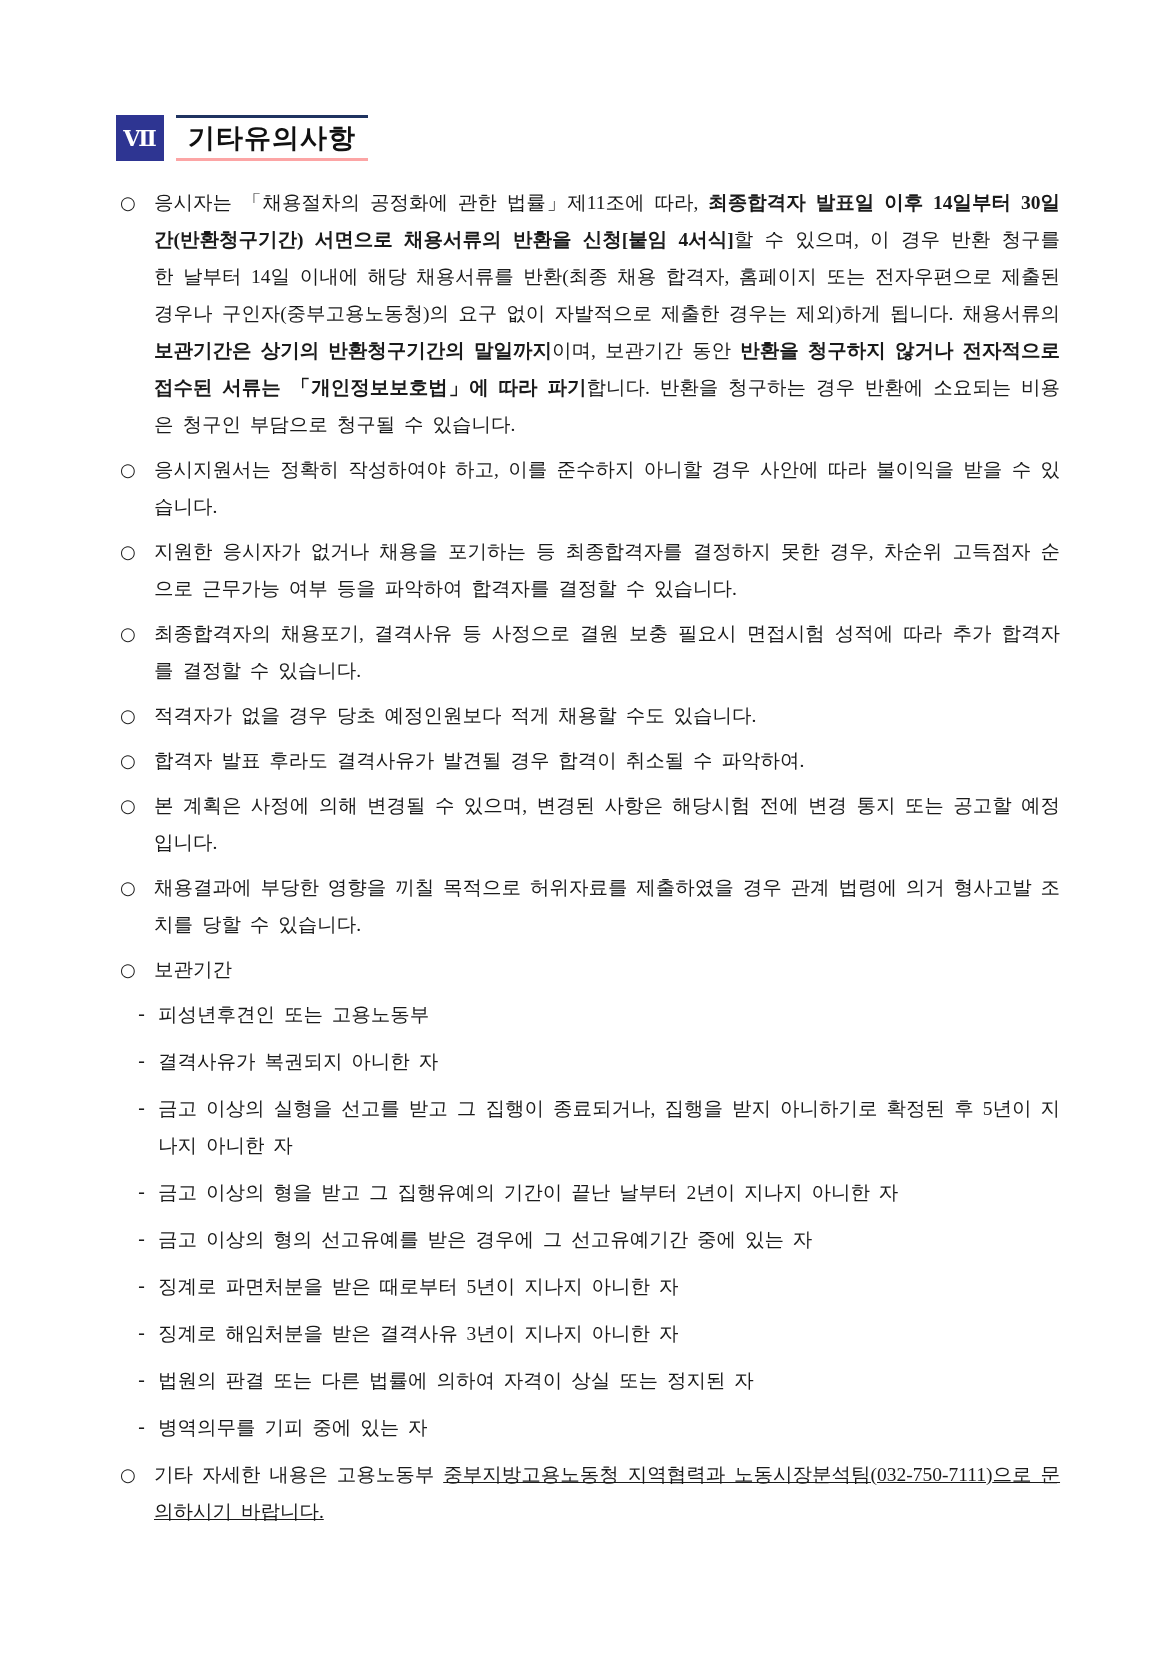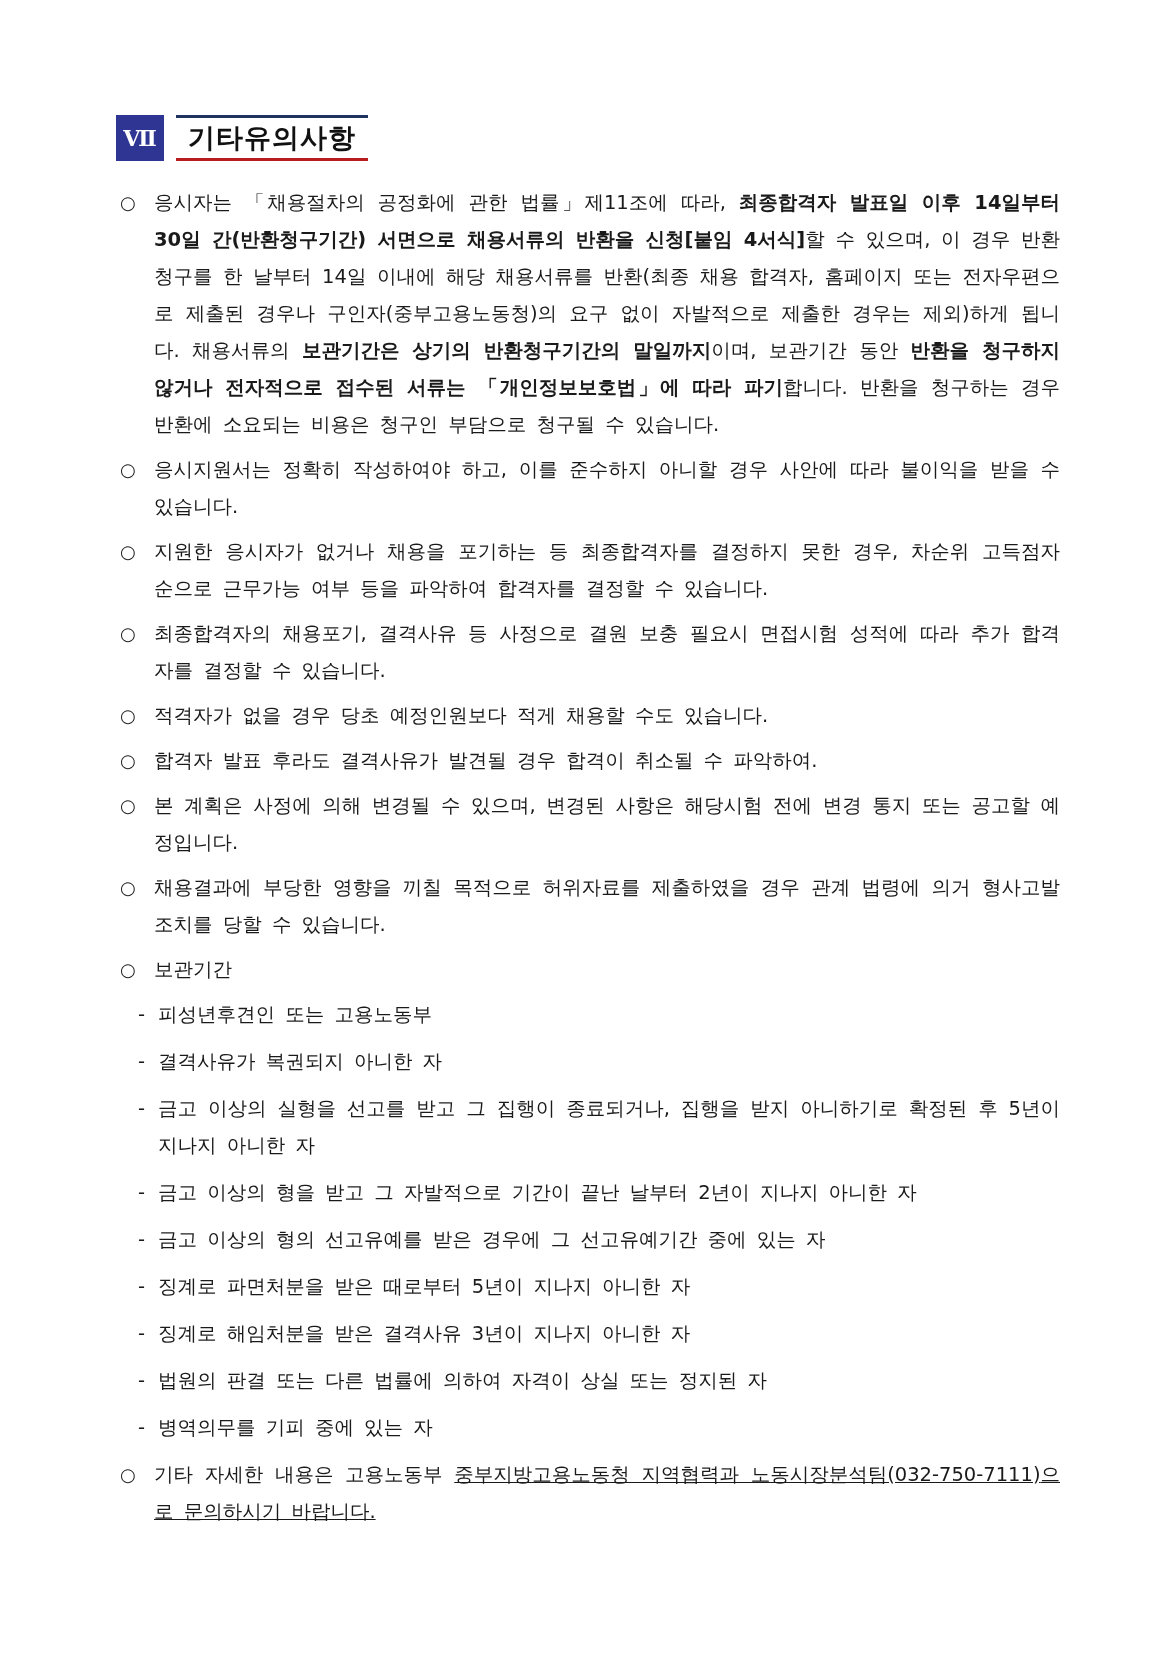"기타유의사항" .sec-title-wrap { border-bottom: 3px solid #b91c1c -> 3px solid #fca5a5 }
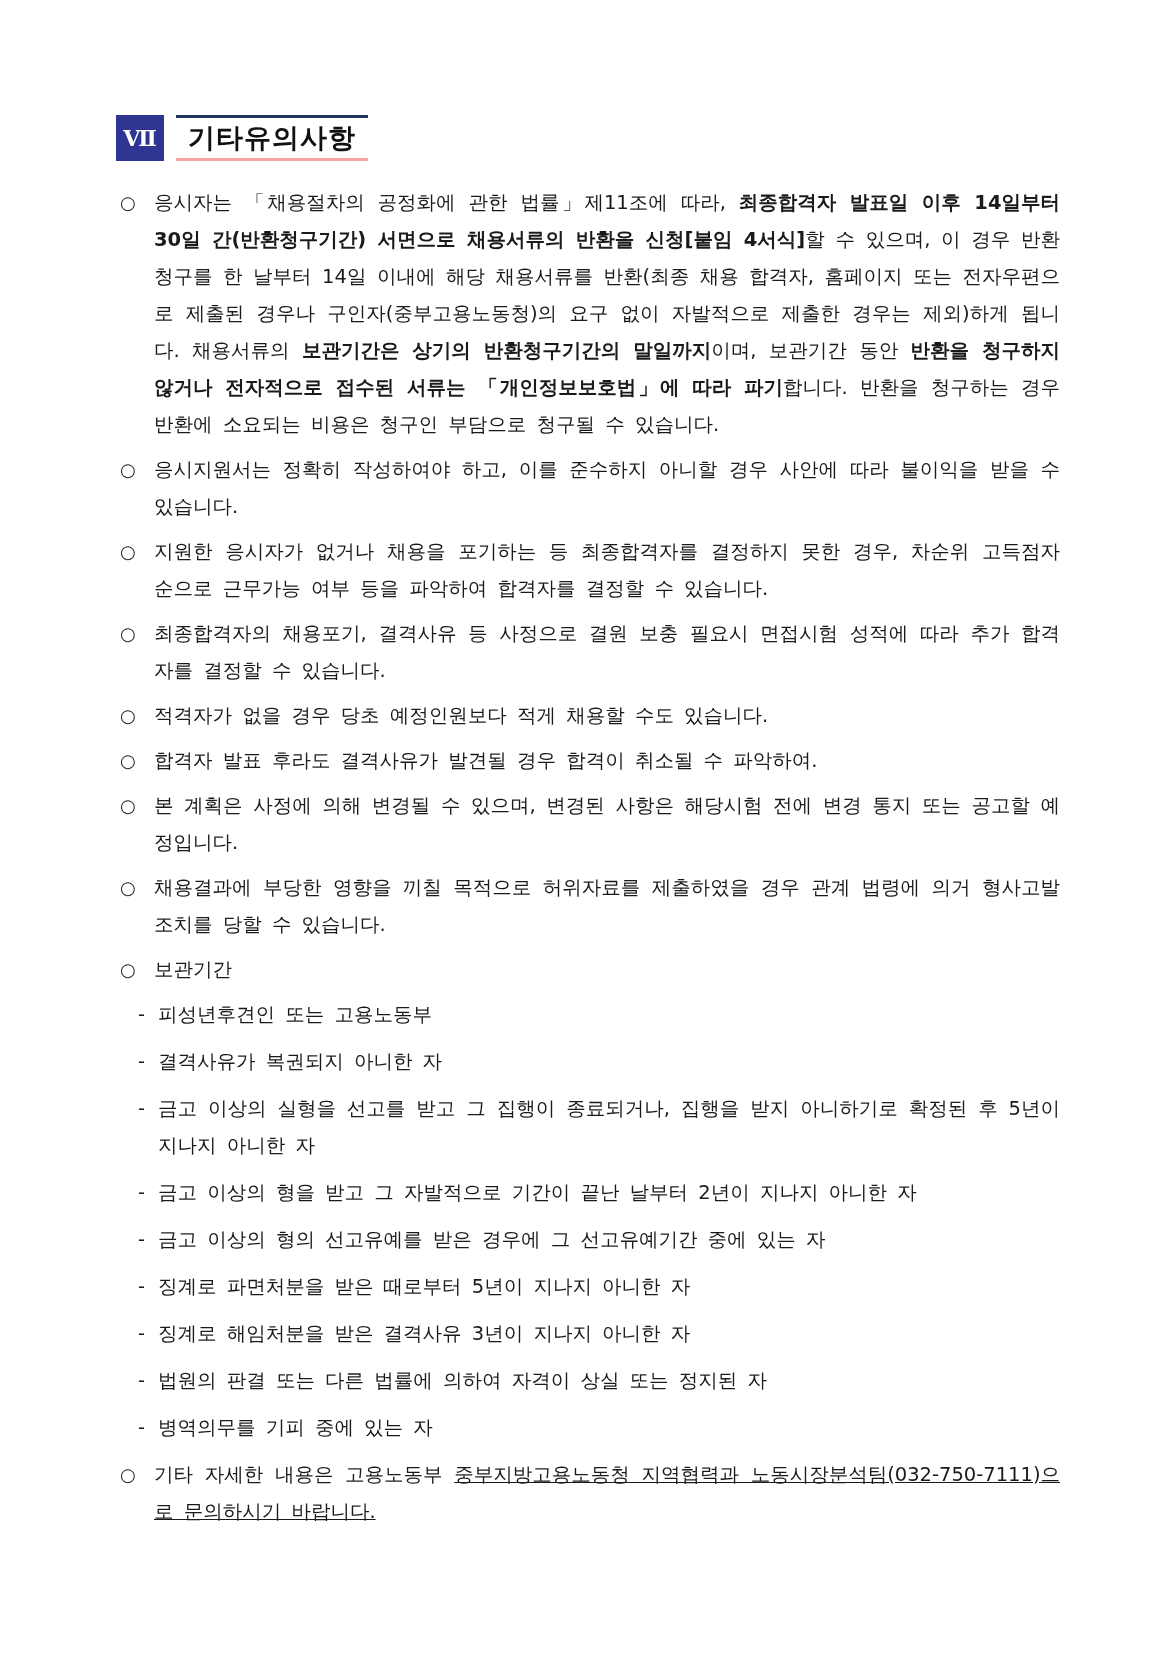"응시자는 「채용절차의 공정화에 관한 법률」제11조에" .text { font-family: none -> Liberation Serif, serif }
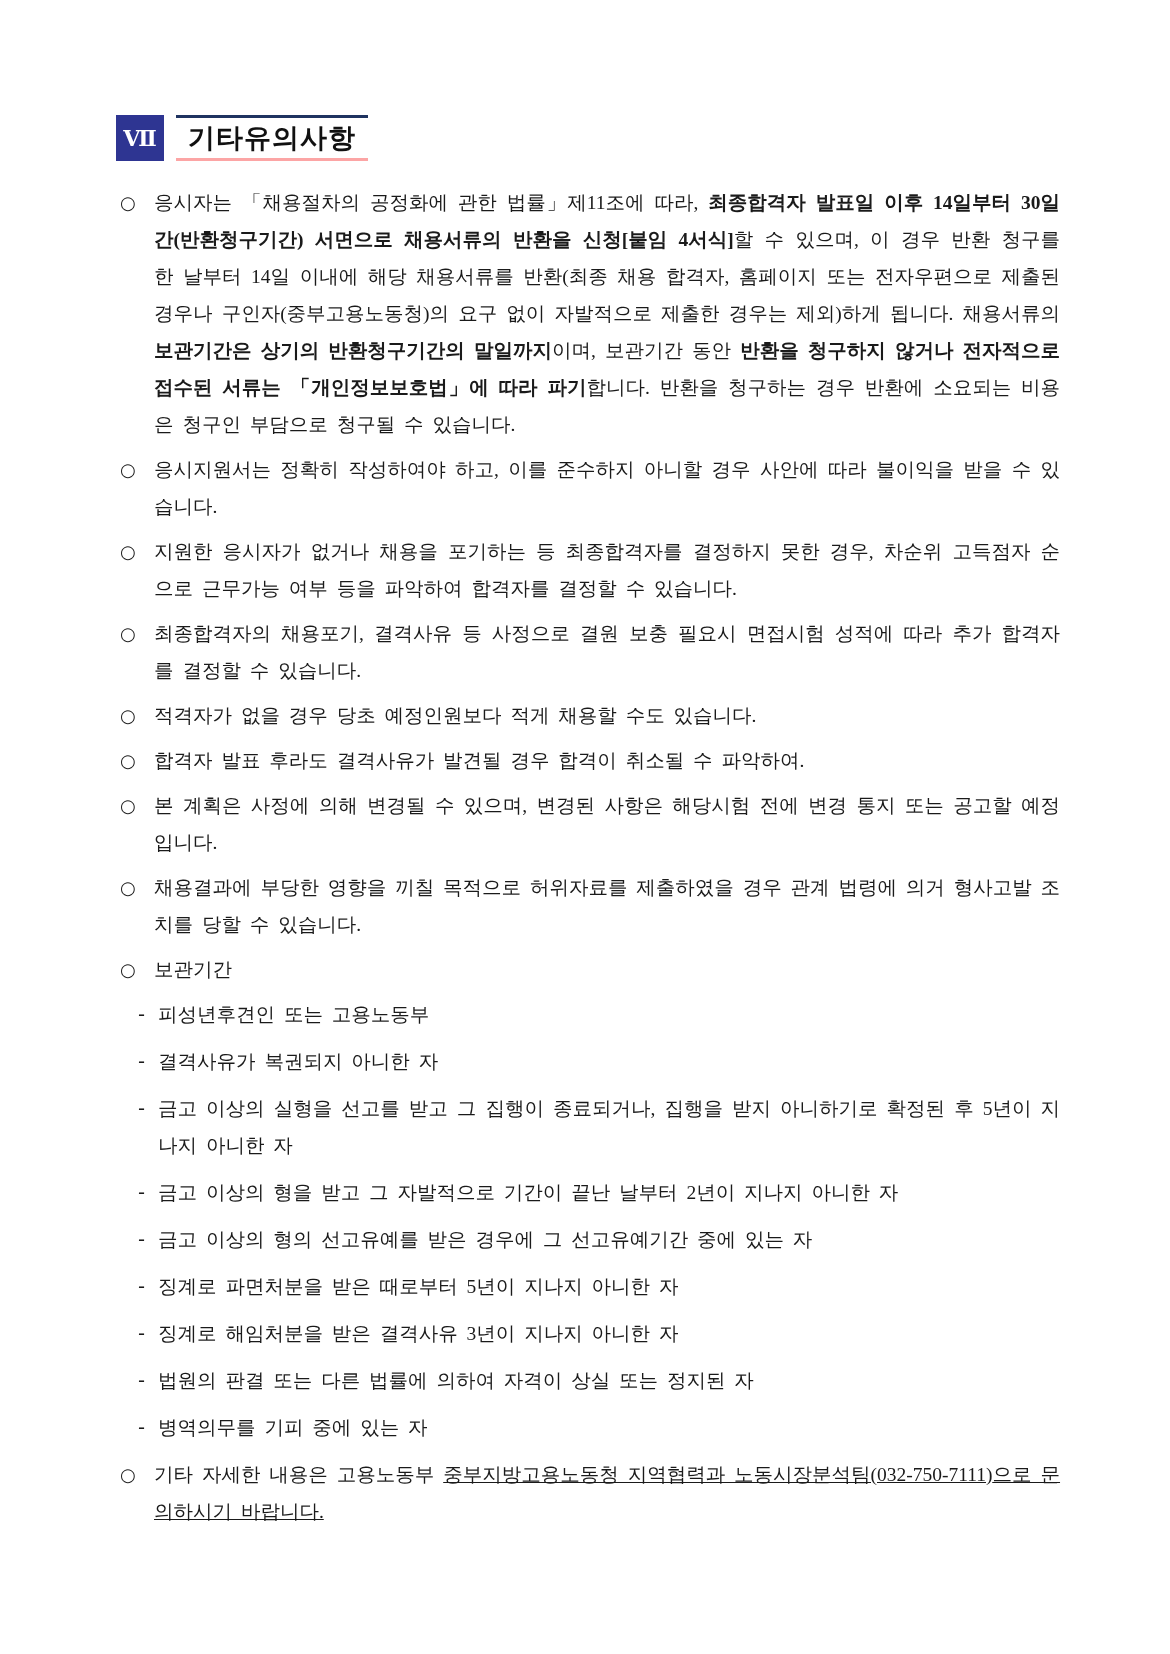"금고 이상의 형을 받고 그" span.text { text: 자발적으로 -> 집행유예의 }
